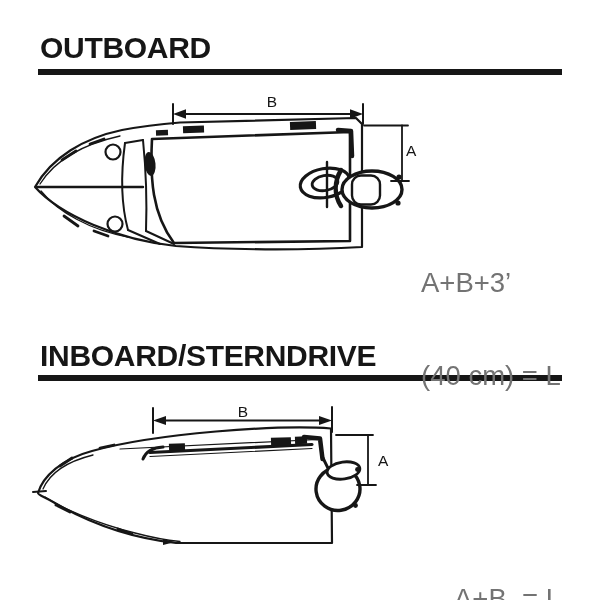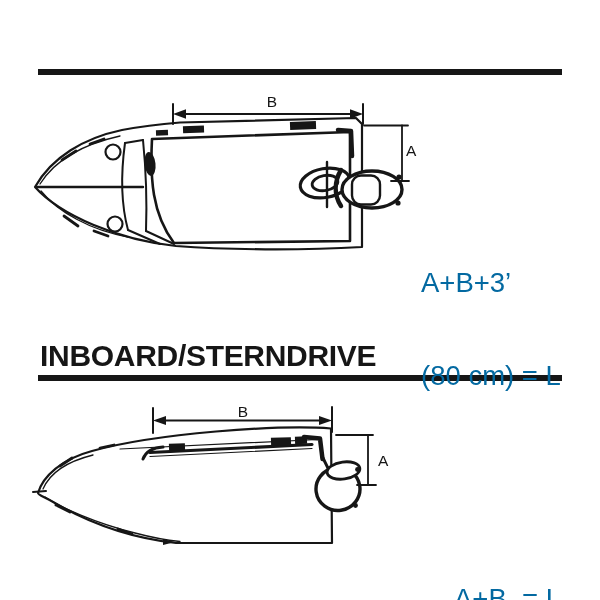"OUTBOARD" div.section-title { html: none -> <div>OUTBOARD</div> }
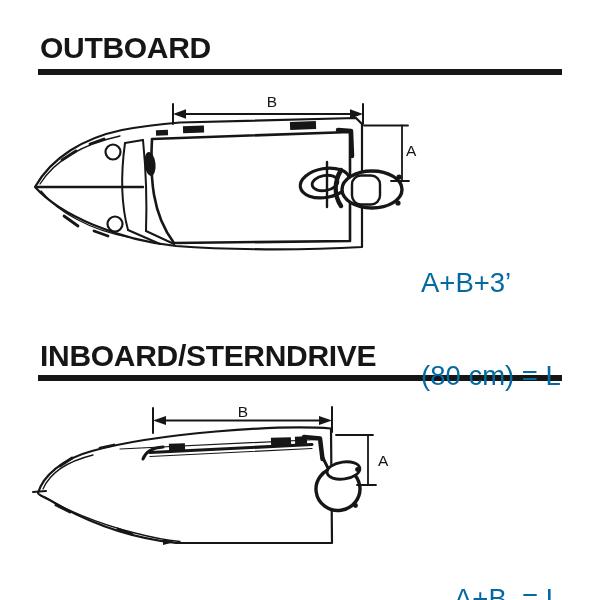"A+B+3’" .formula { color: #0369a1 -> #737373 }
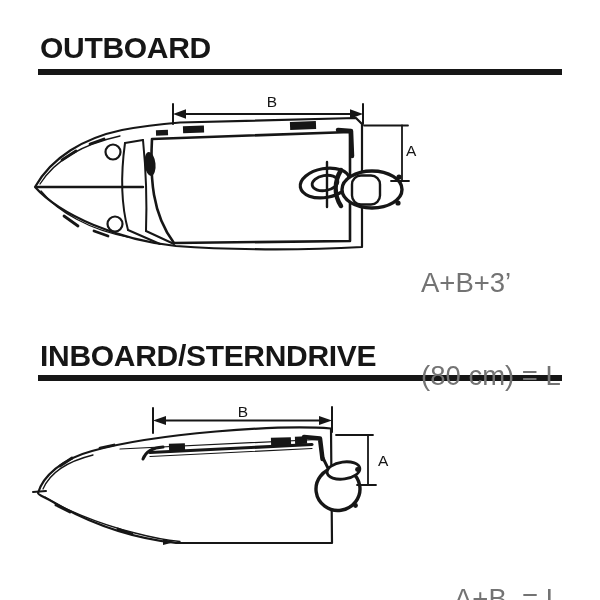"(80 cm) = L" div { text: 80 -> 40 }
